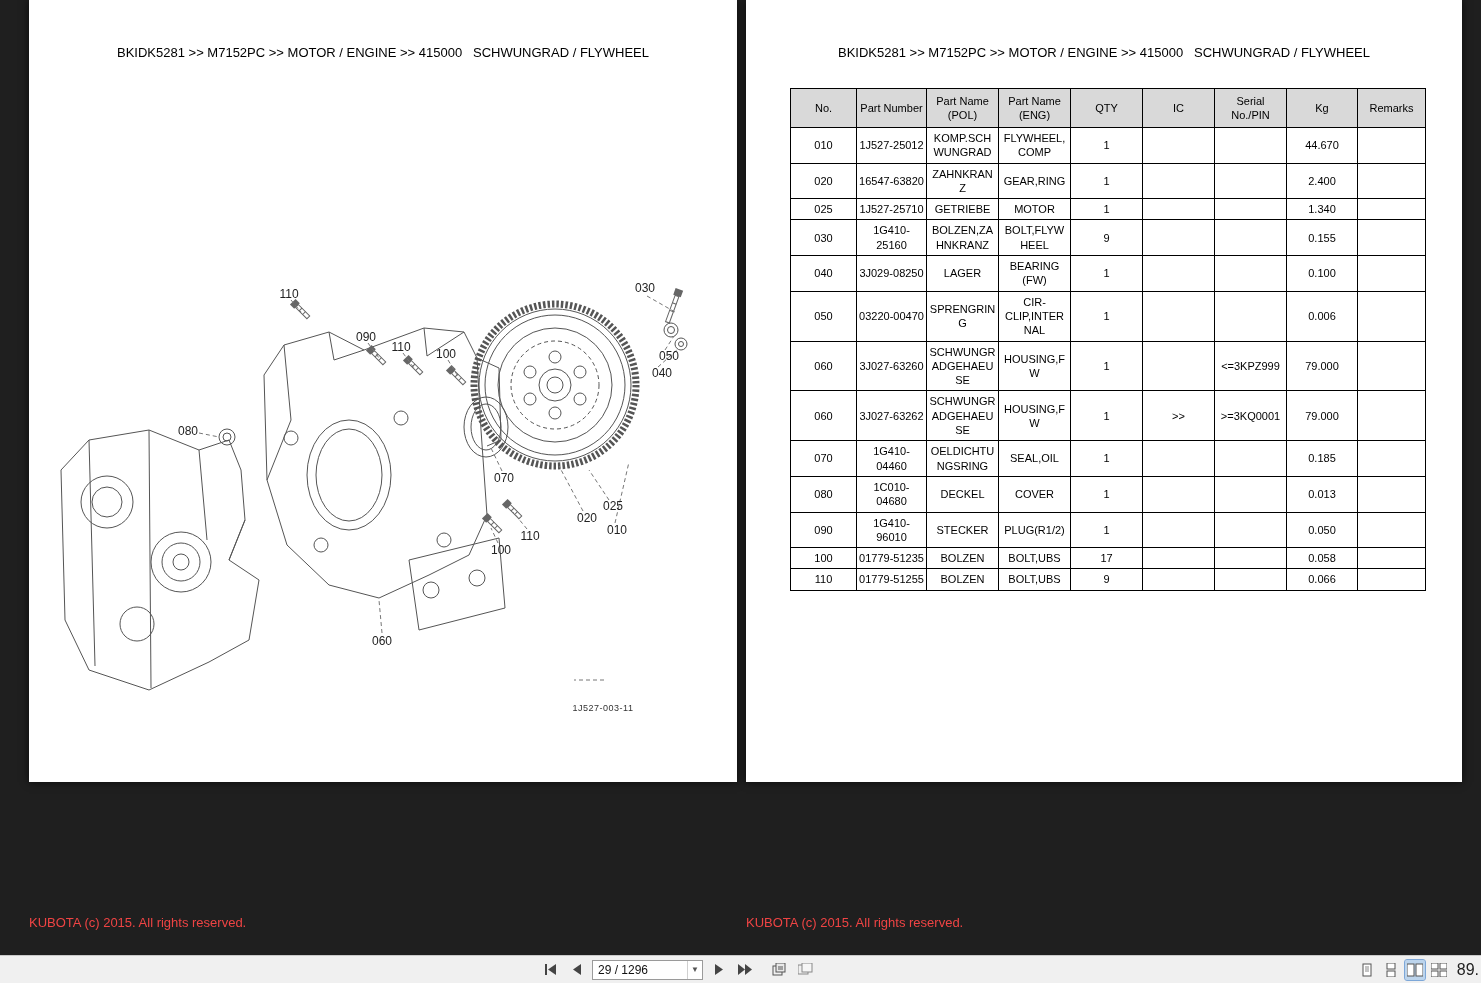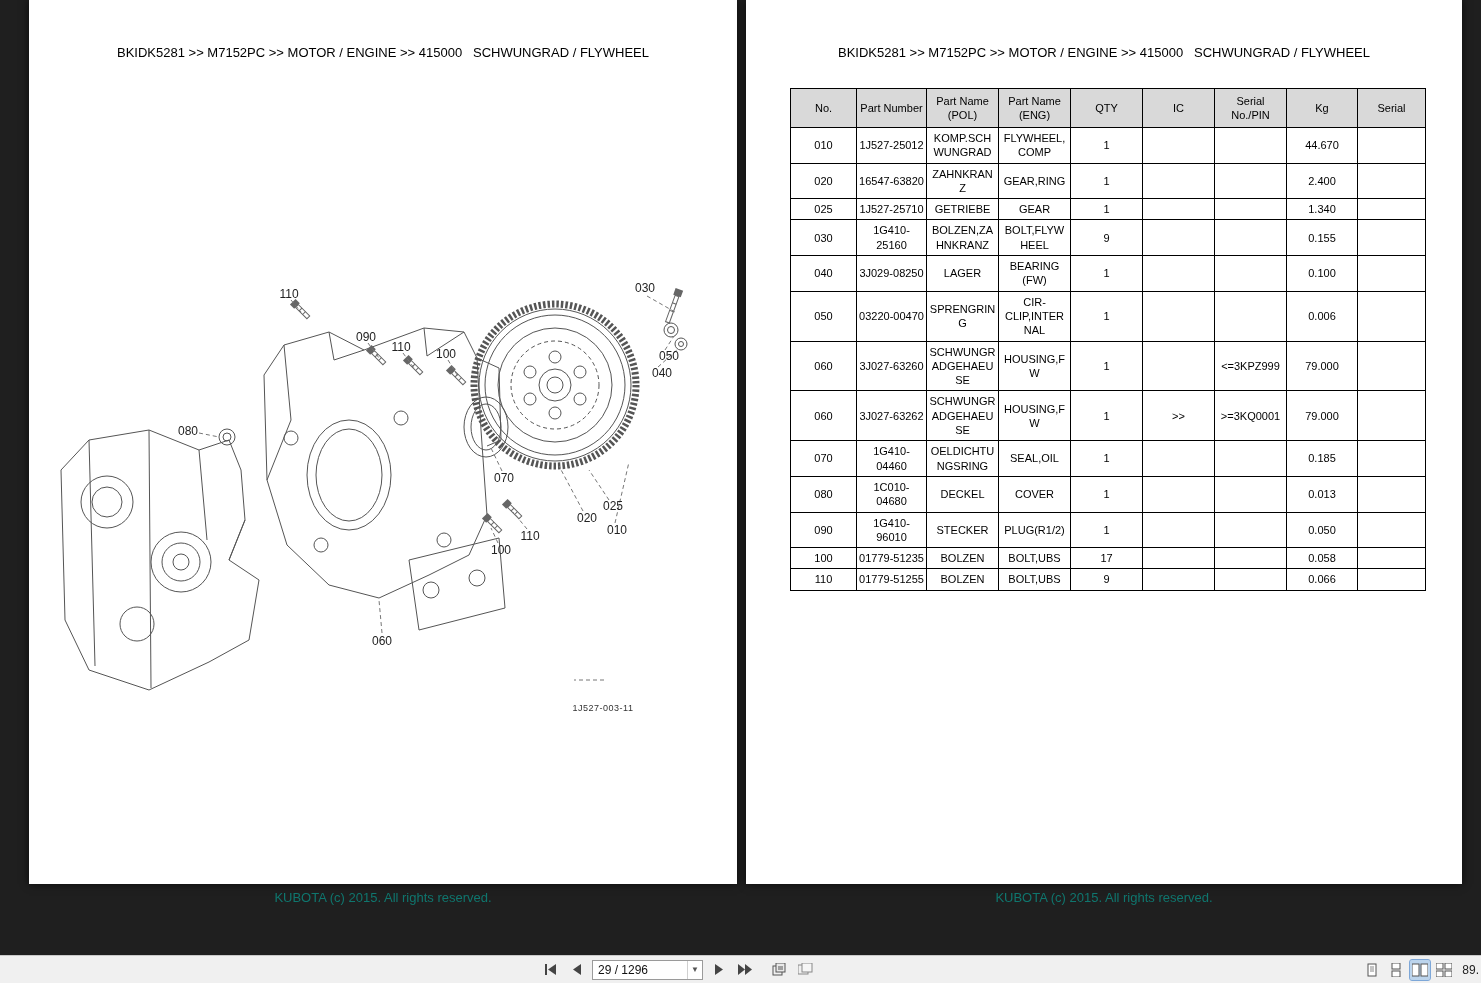"BKIDK5281 >> M7152PC >> MOTOR" .page { height: 884px -> 782px }
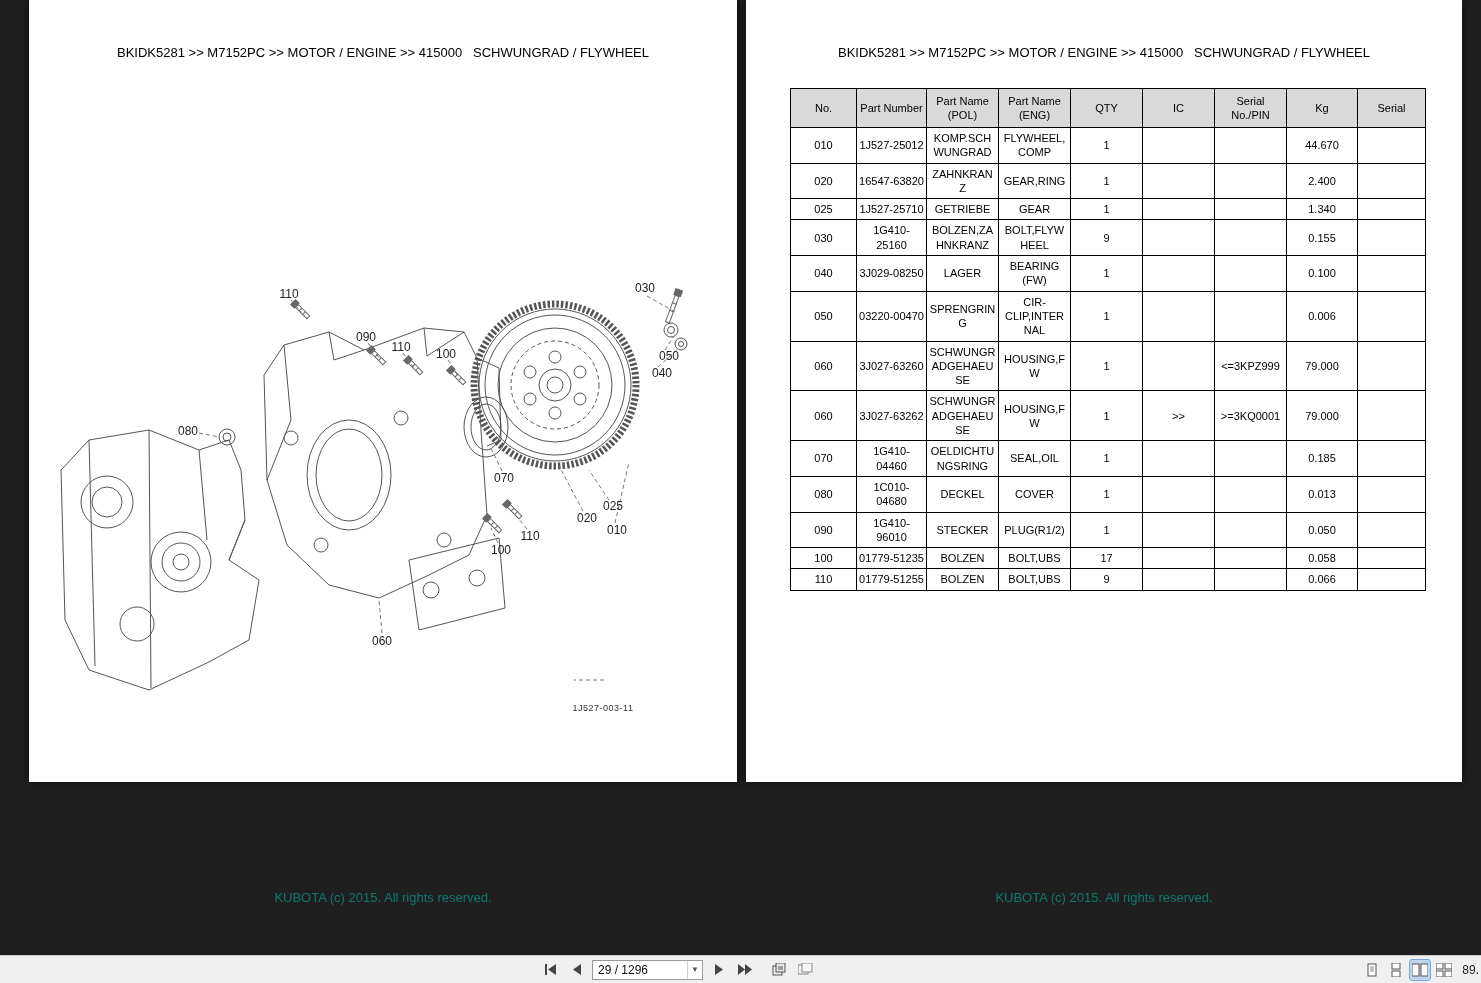"Serial" th { text: Serial -> Remarks }
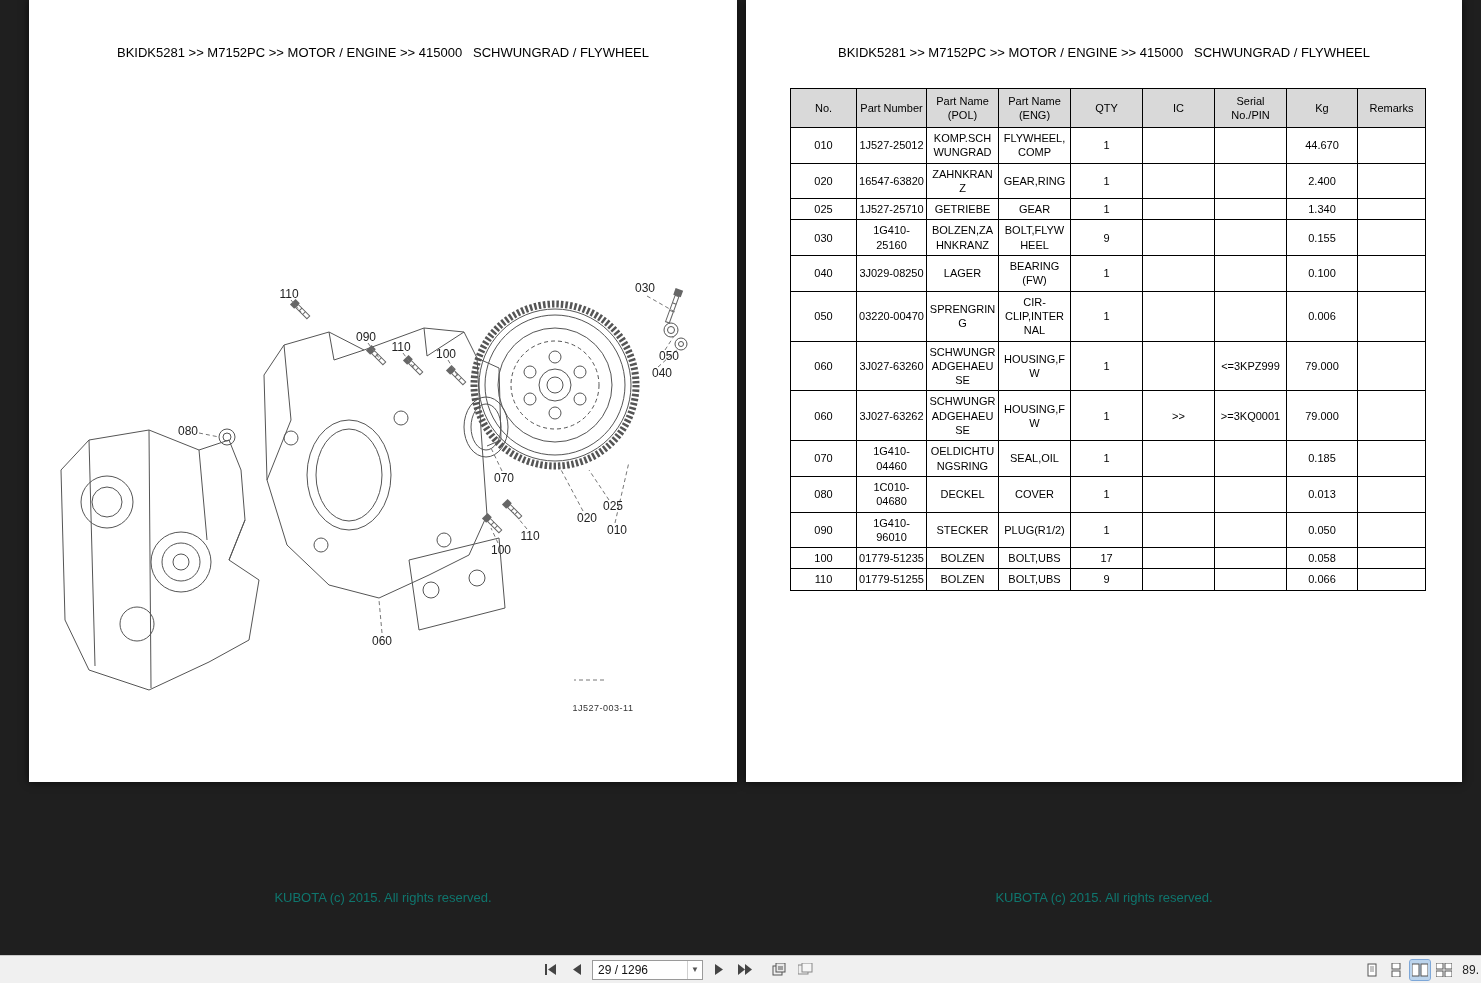"GEAR" td { text: GEAR -> MOTOR }
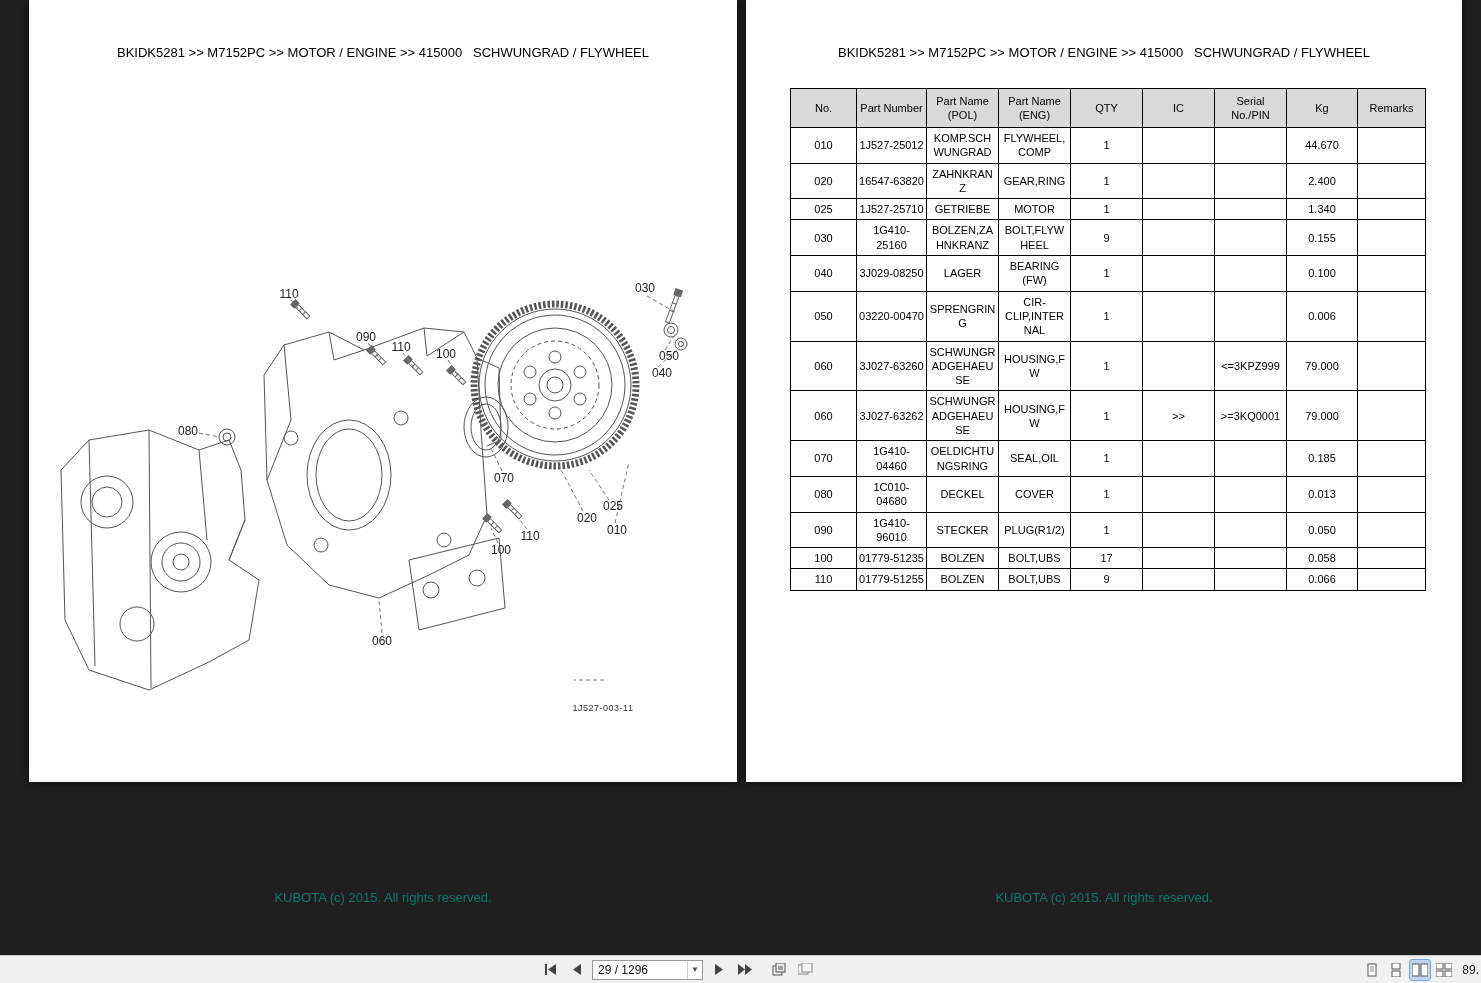"KUBOTA (c) 2015. All rights" .page-footer { color: #0f766e -> #ef4444; text-align: center -> none; top: 890px -> 915px }
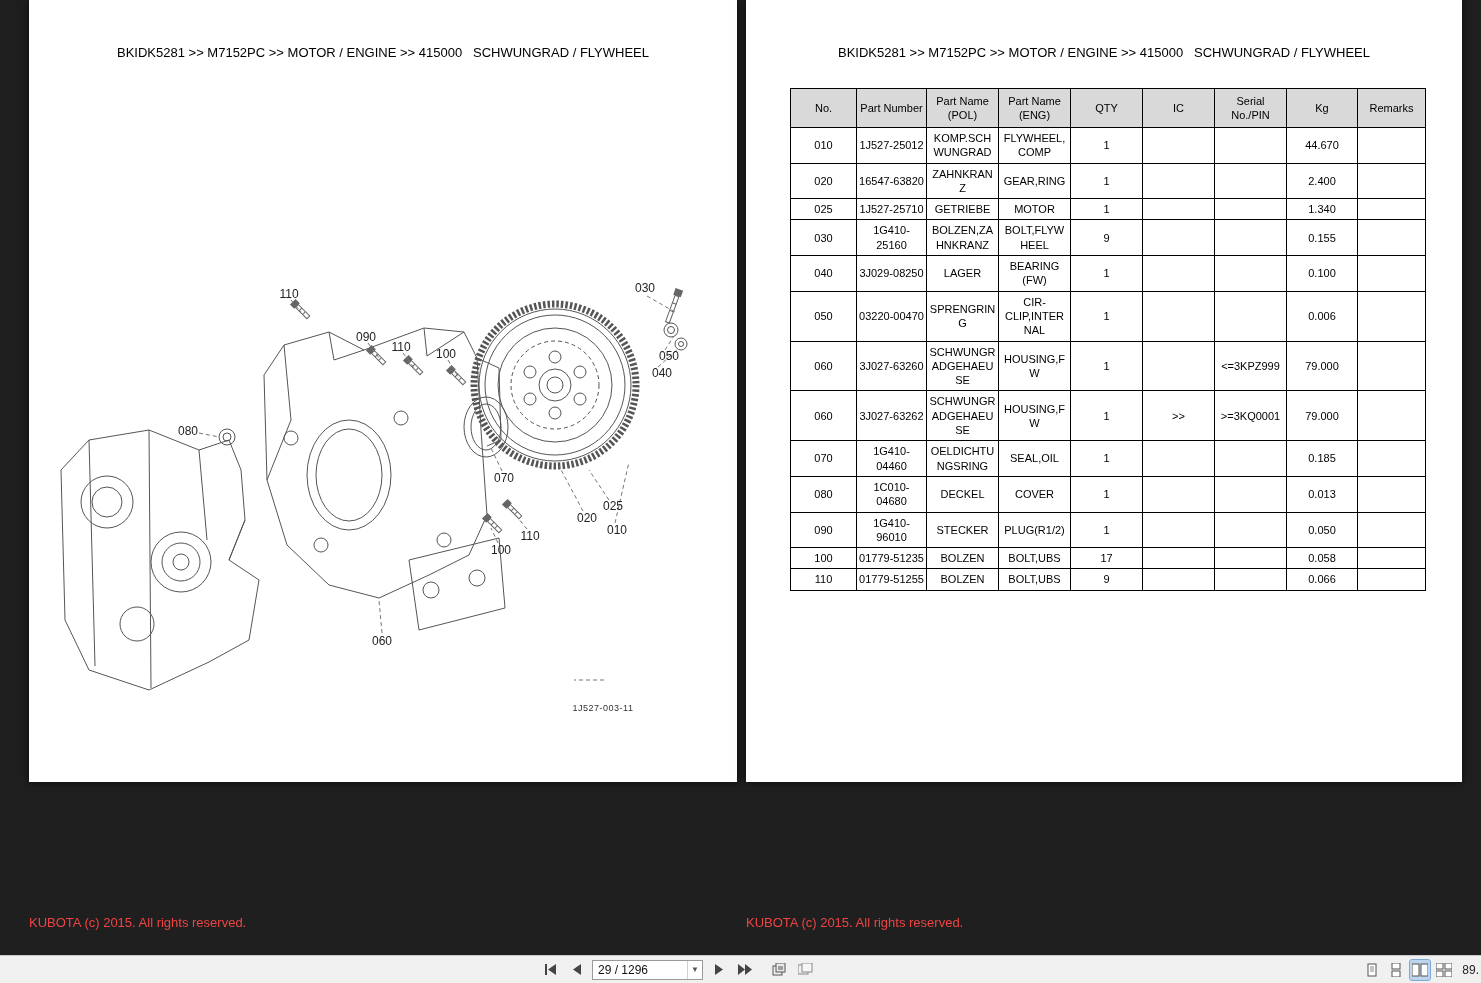"89." #zoom-text { font-size: 12px -> 16px }
